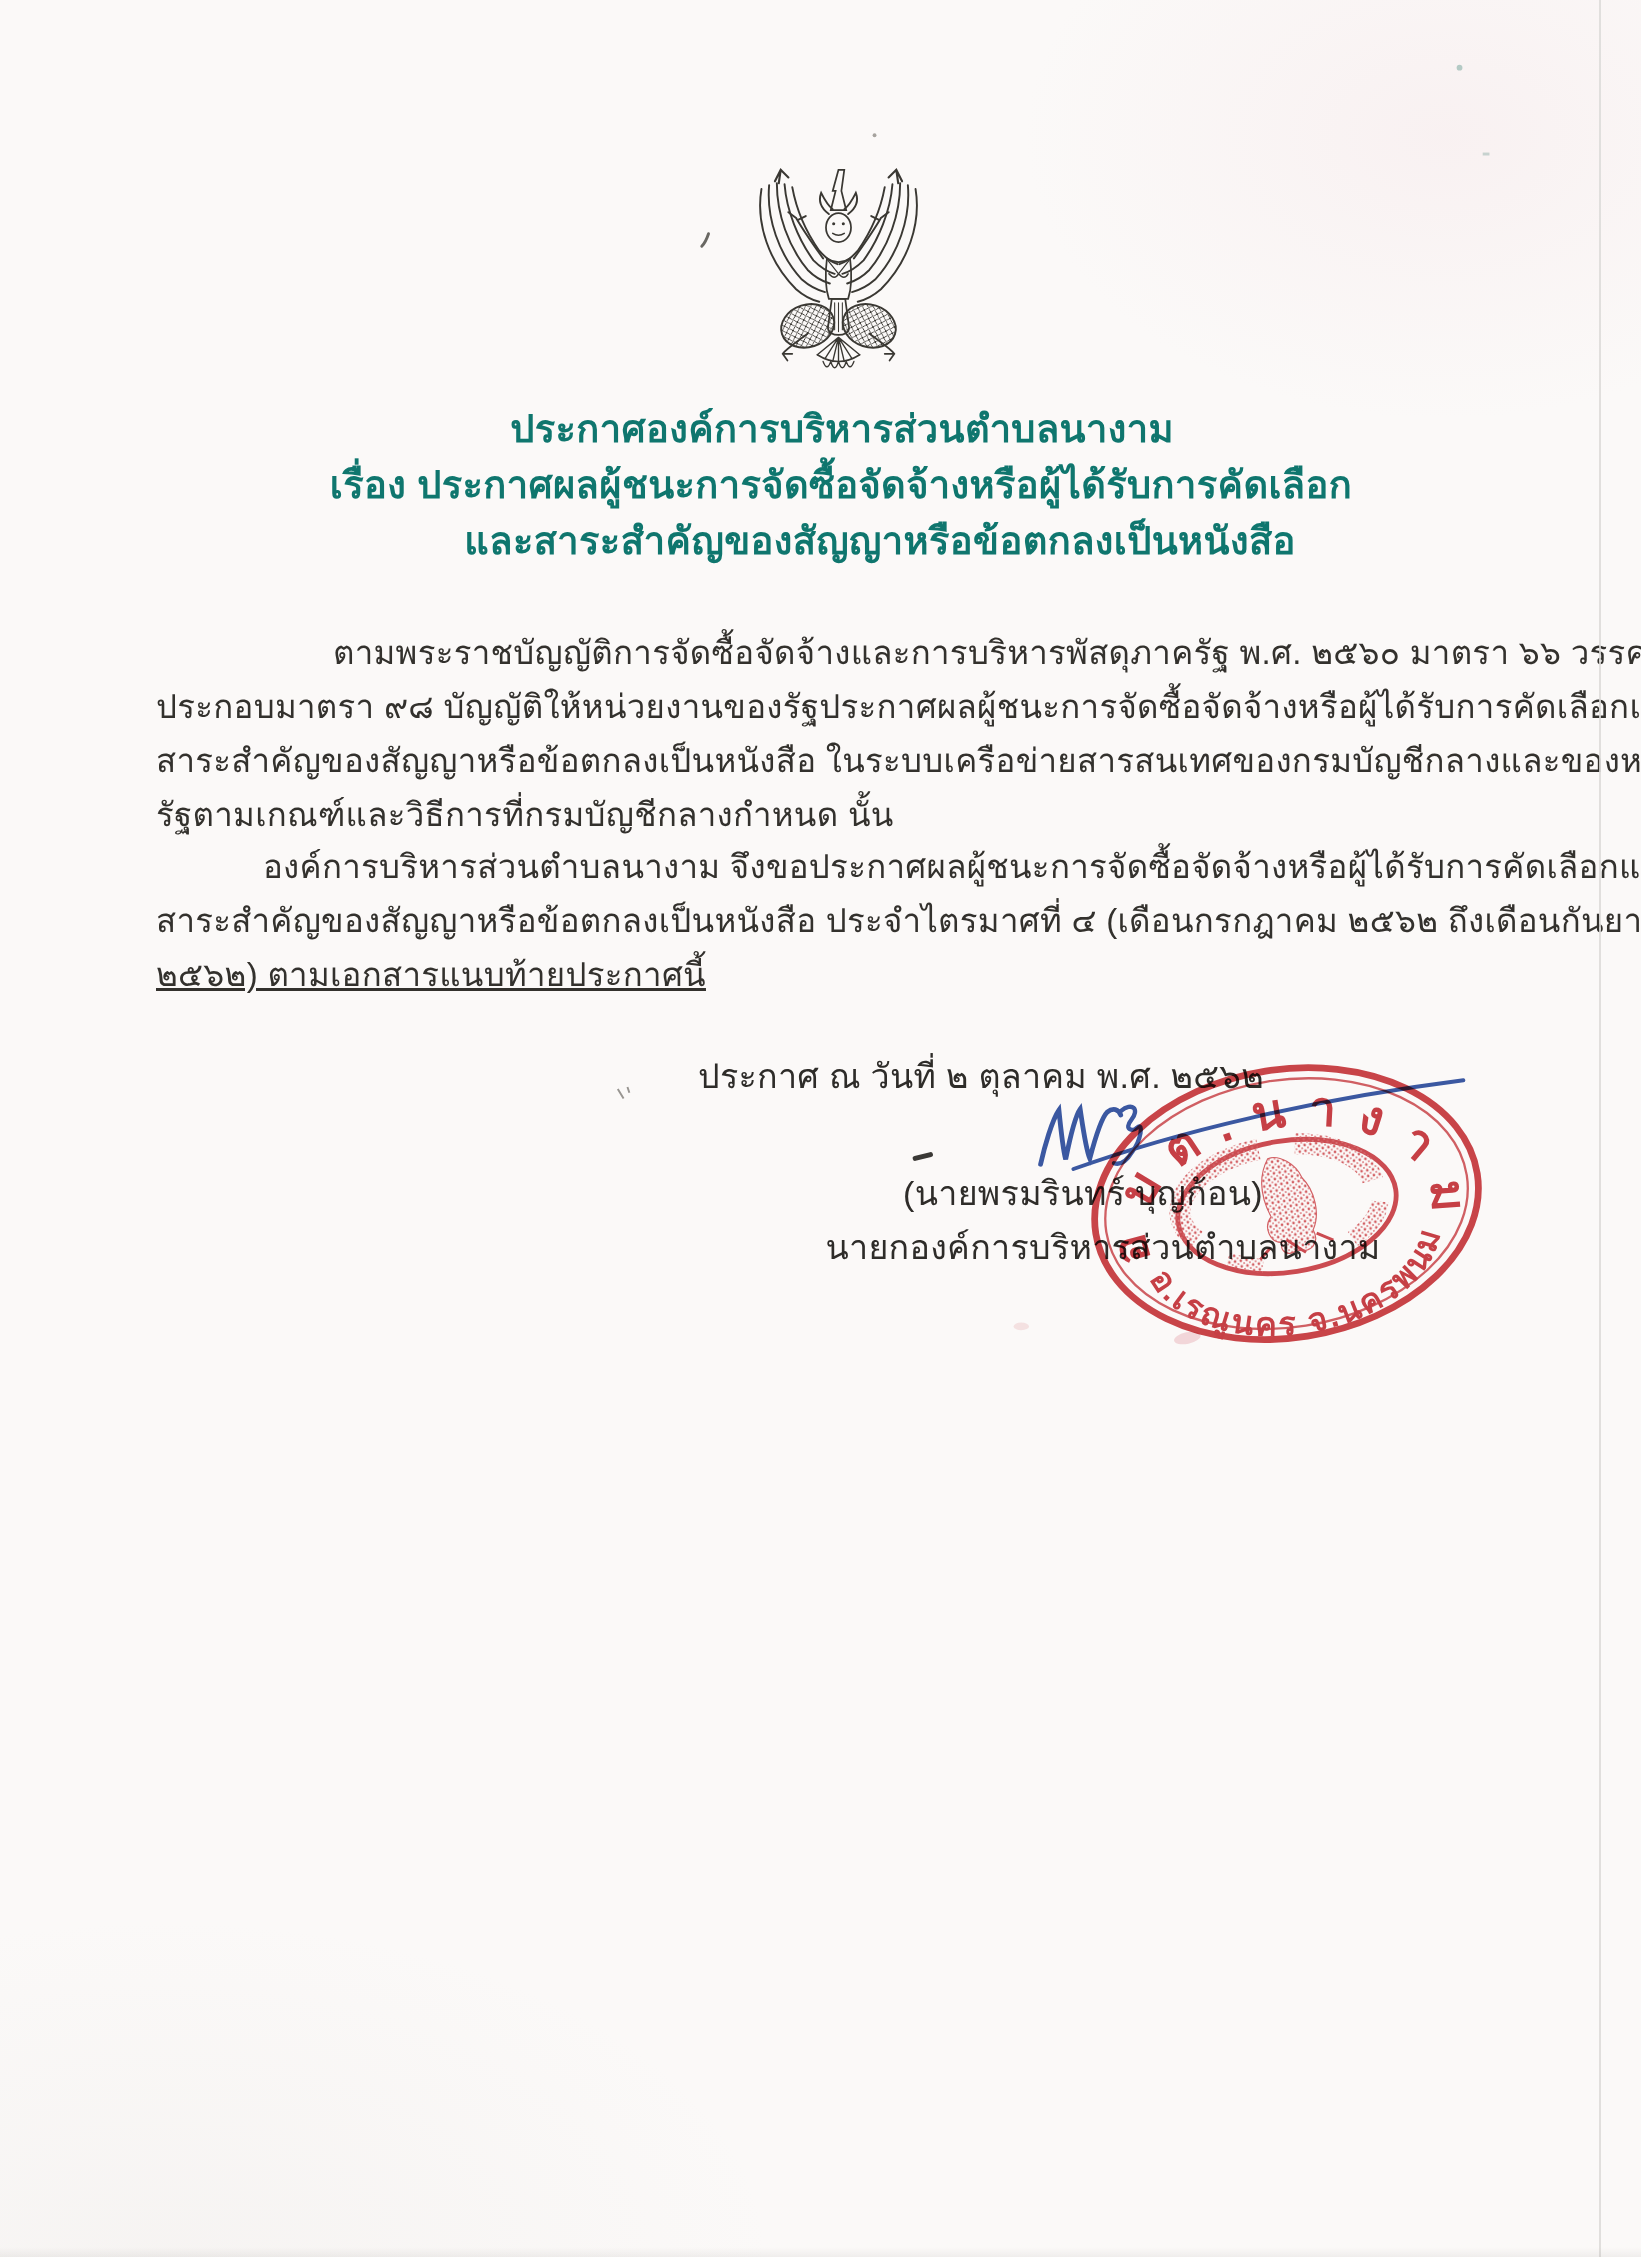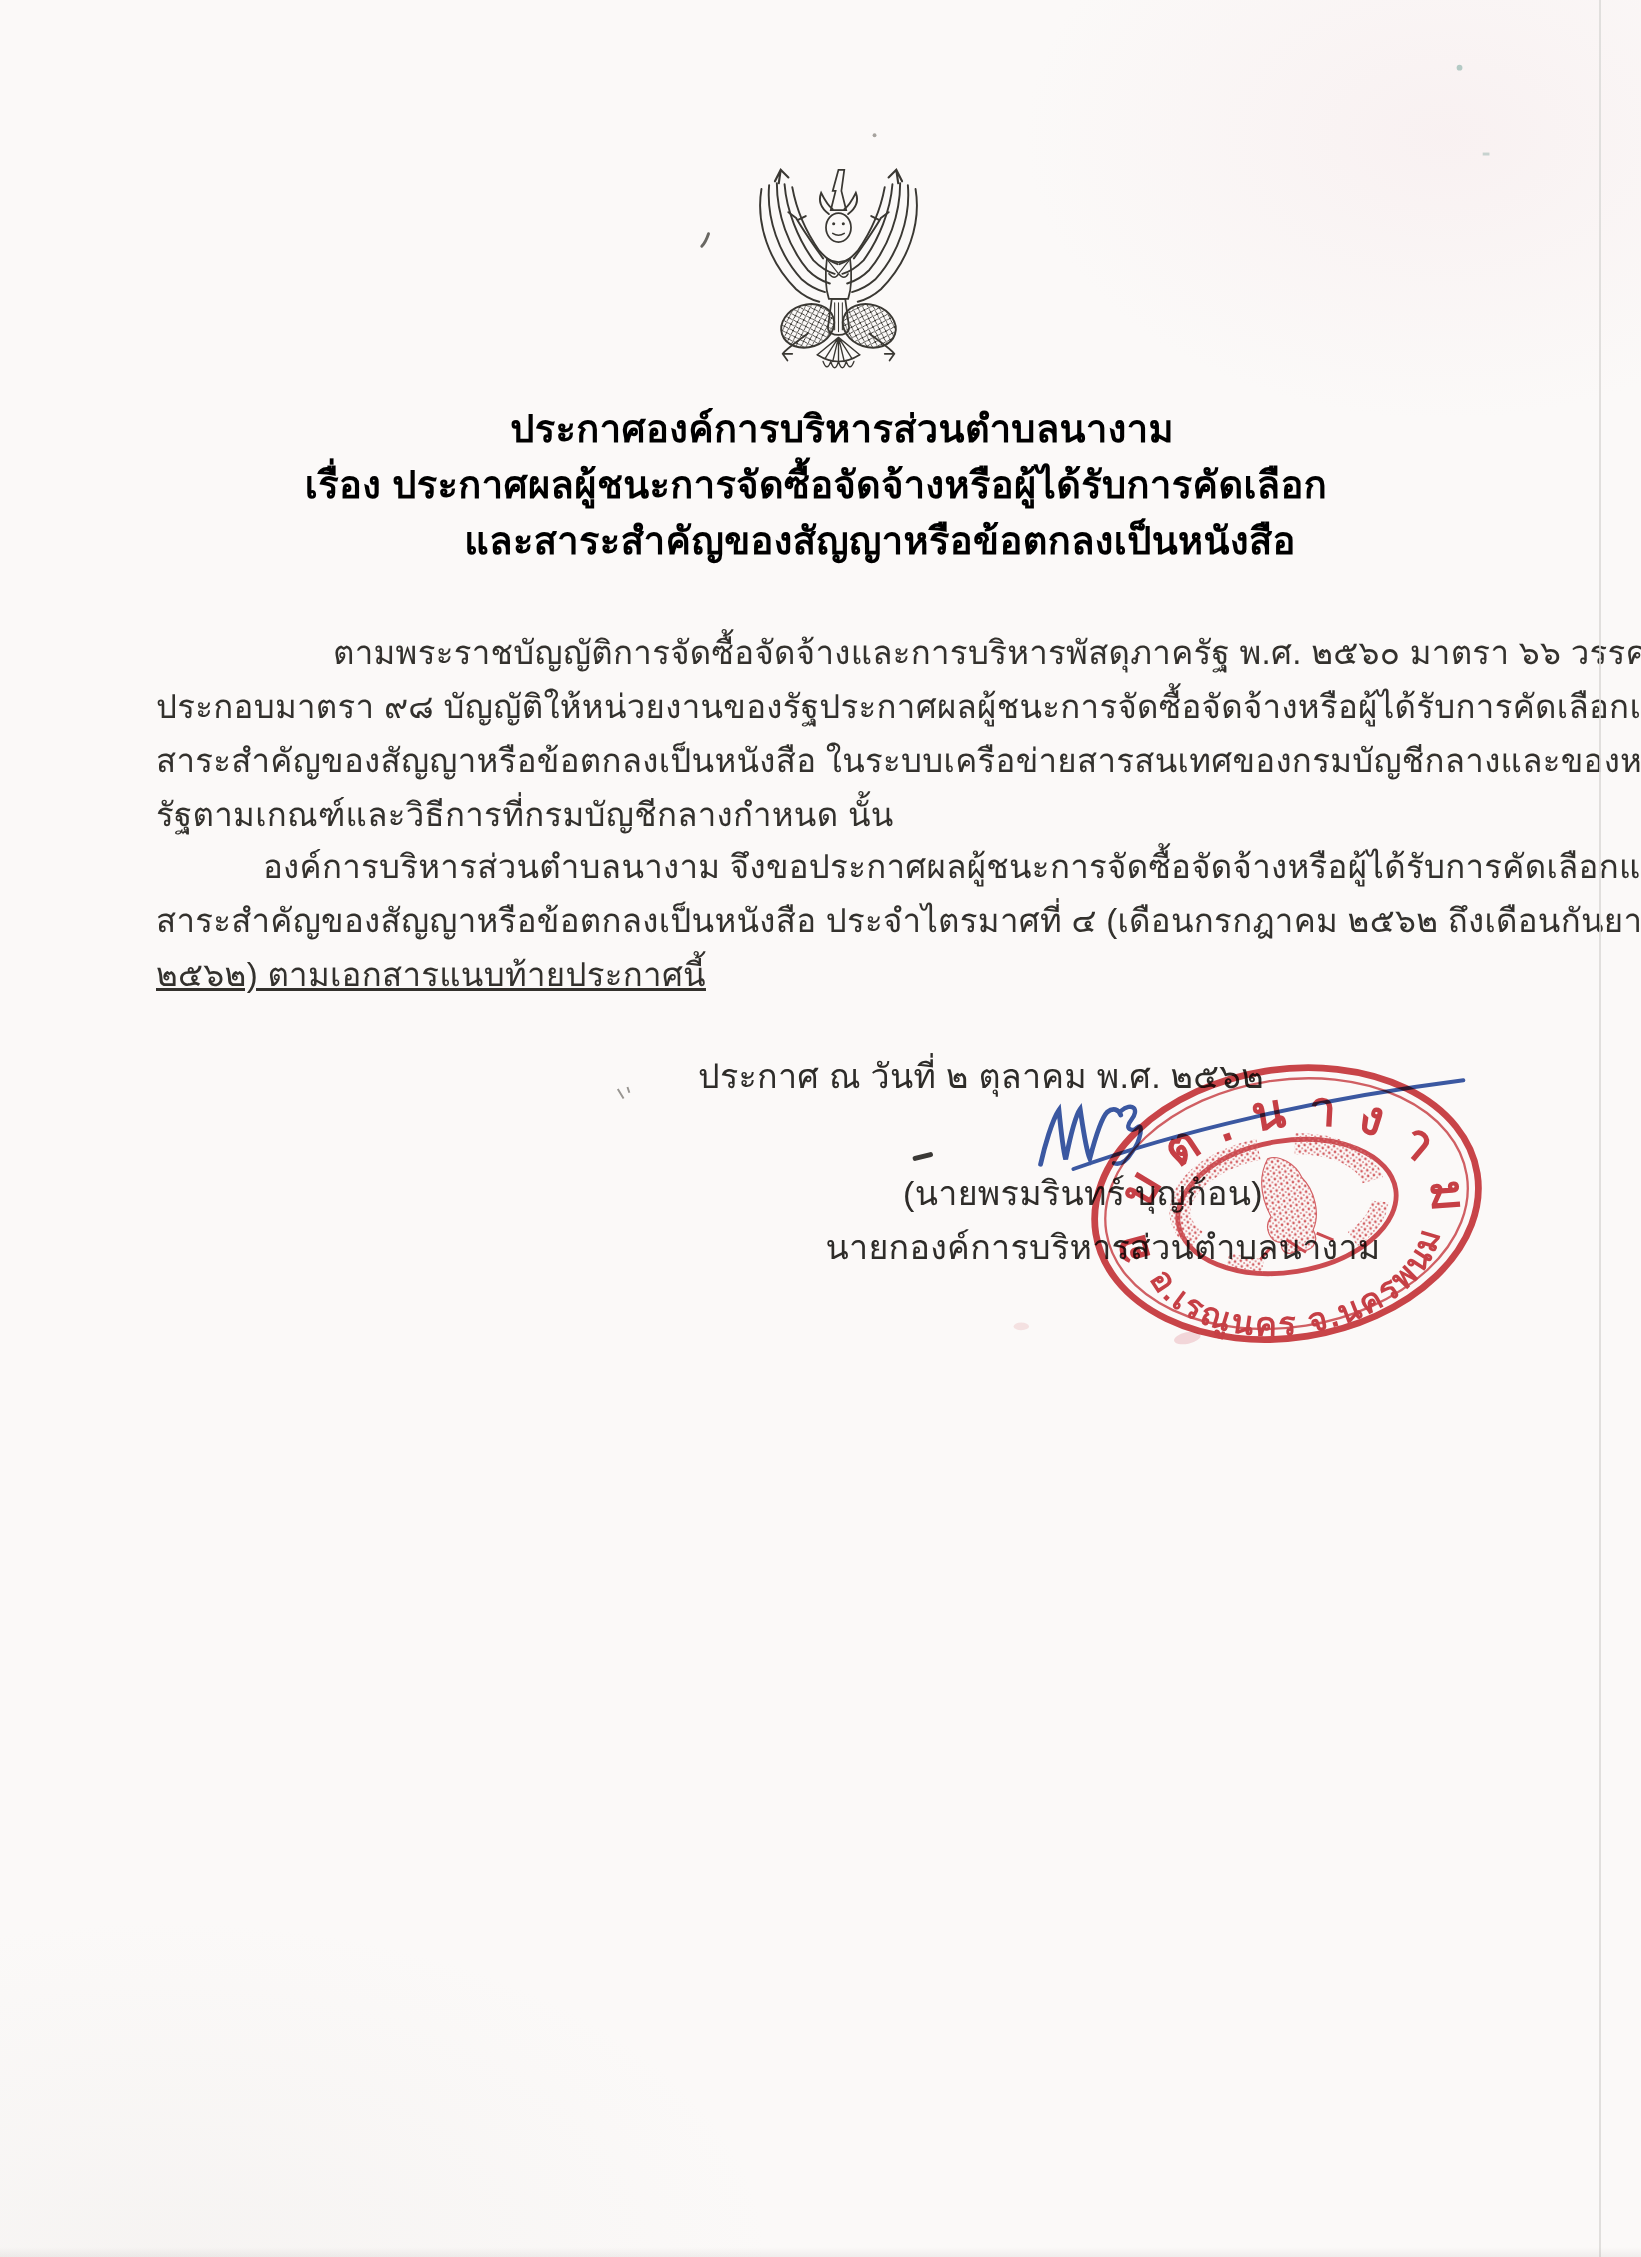"ประกาศองค์การบริหารส่วนตำบลนางาม" .title-line { color: #000000 -> #0f766e }
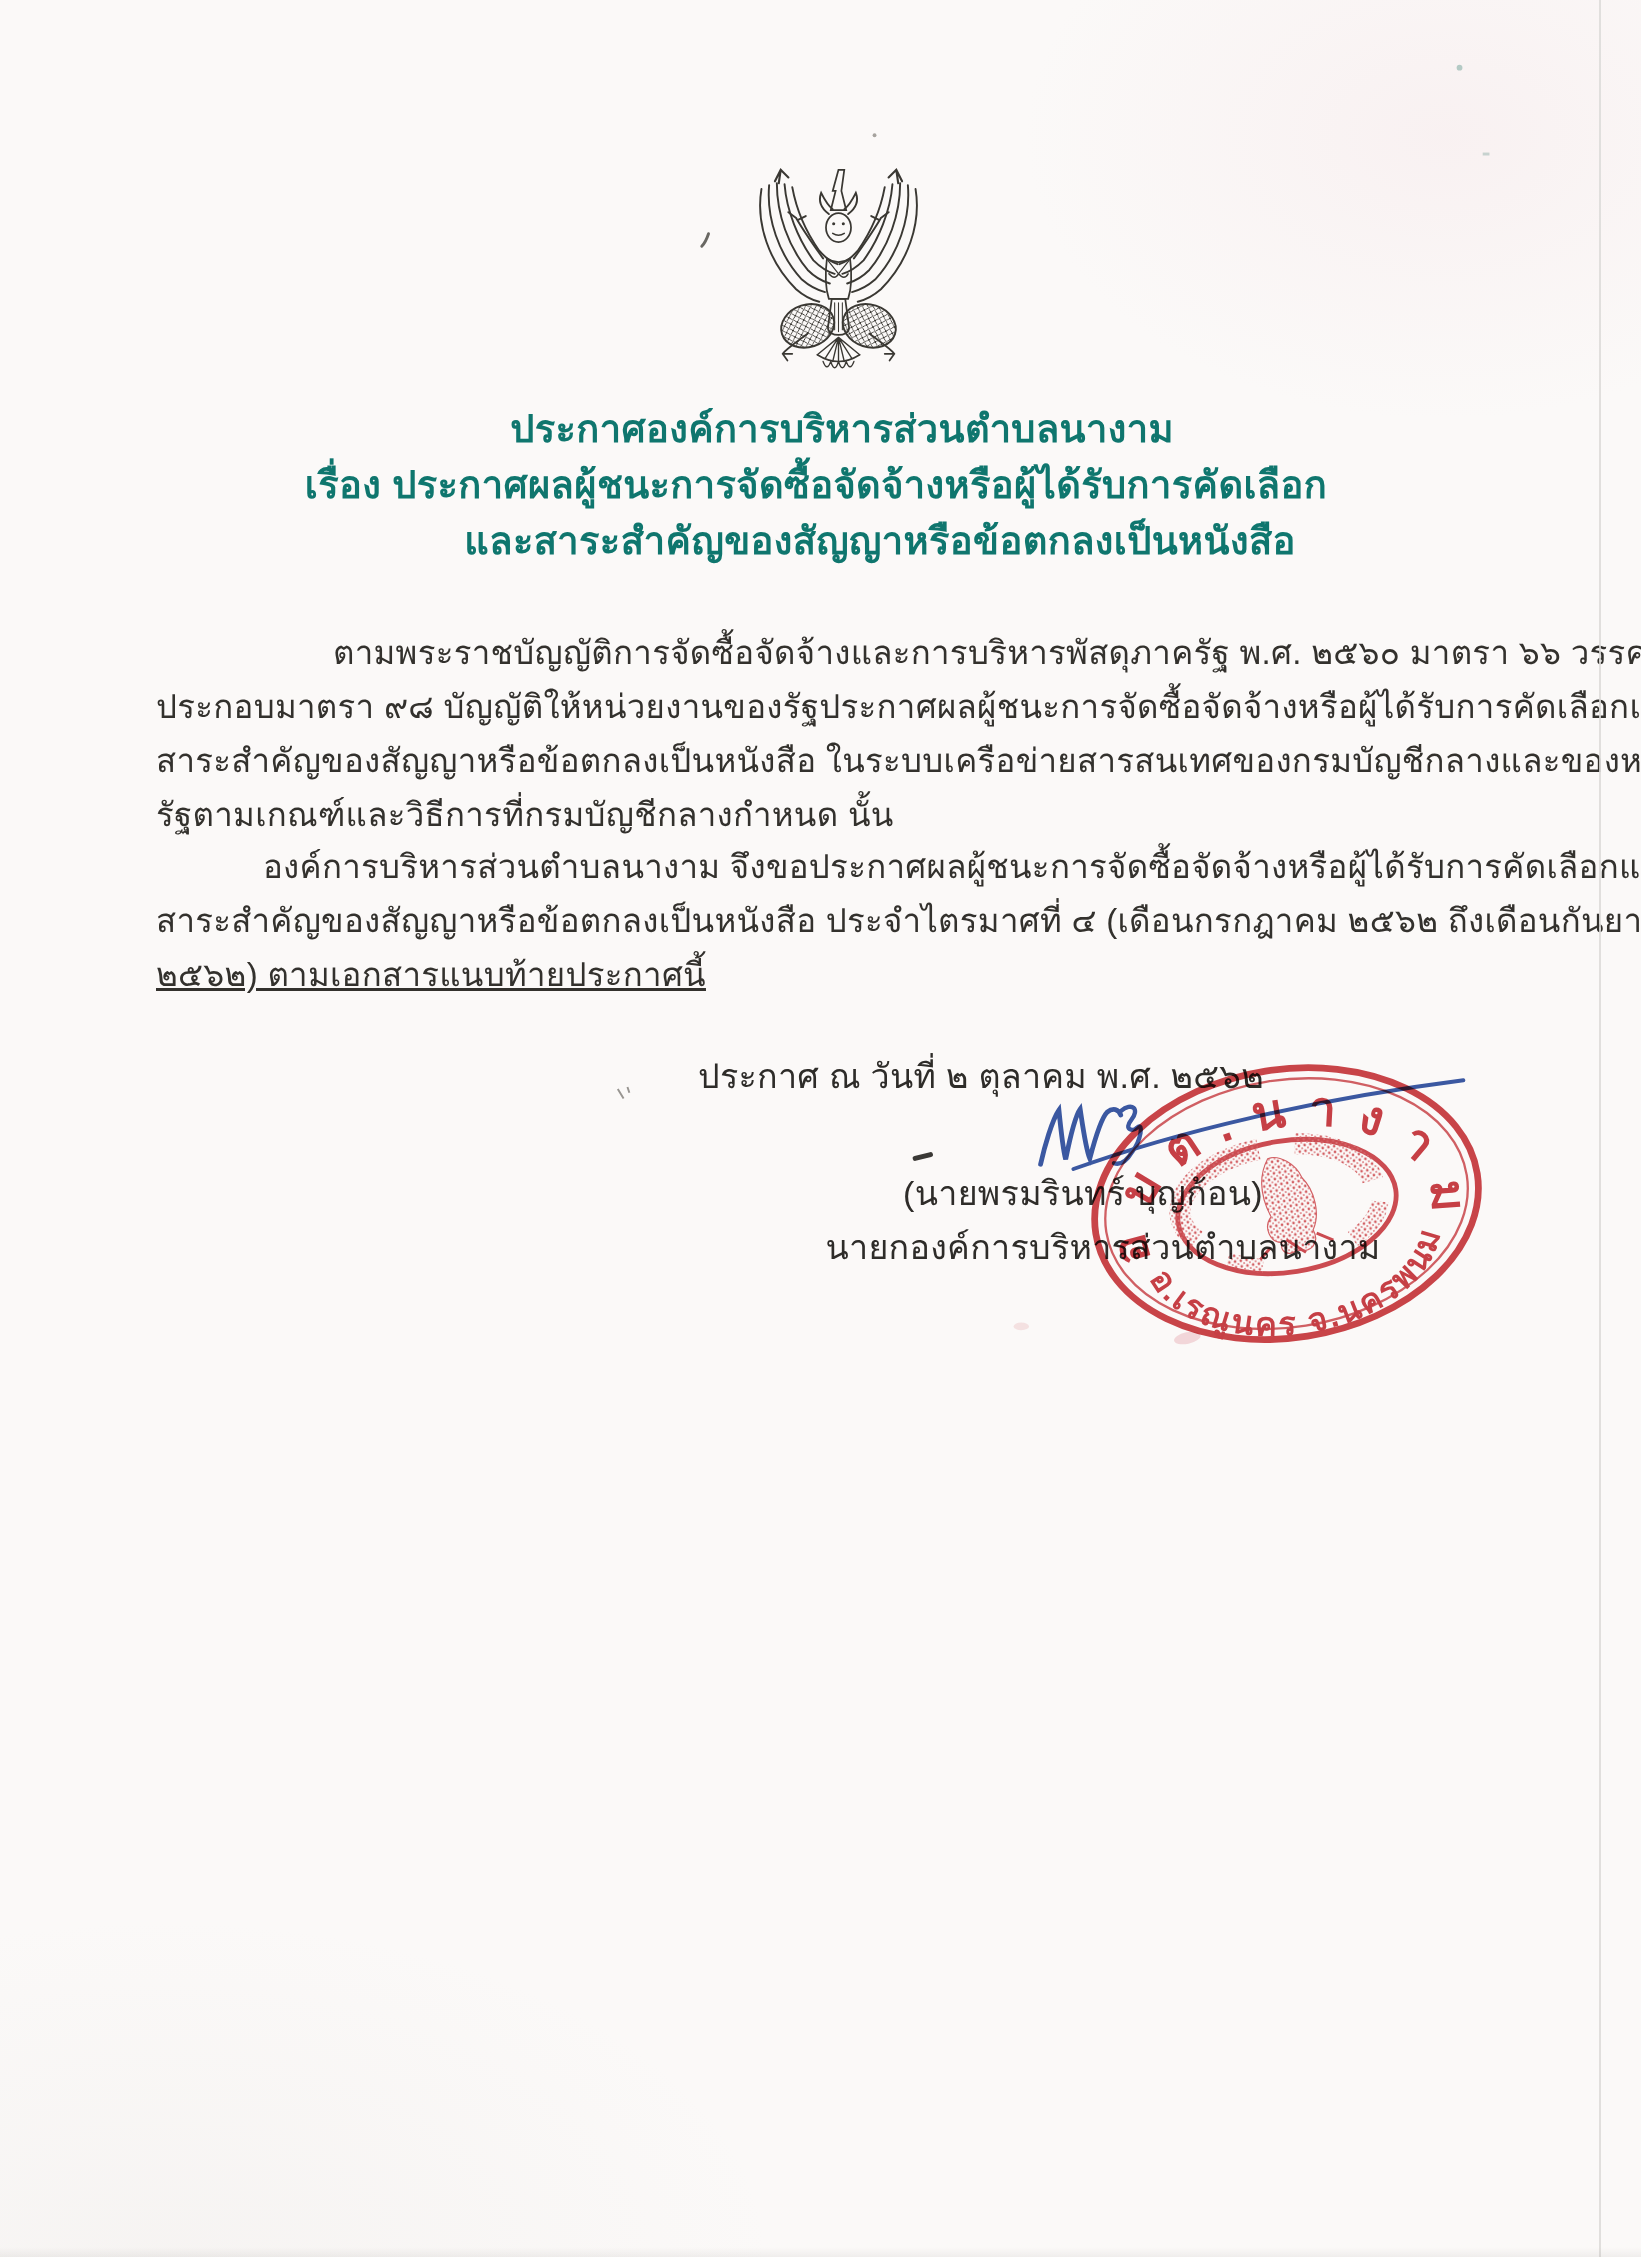"เรื่อง" div.abs { left: 816px -> 841px }
